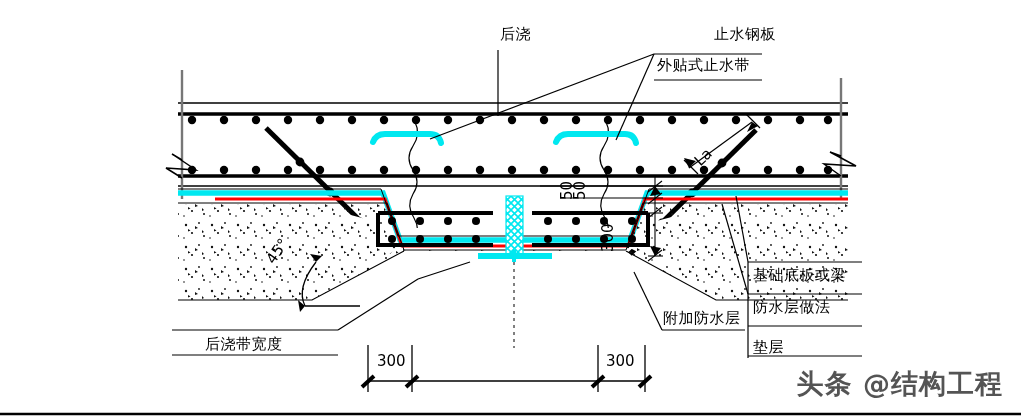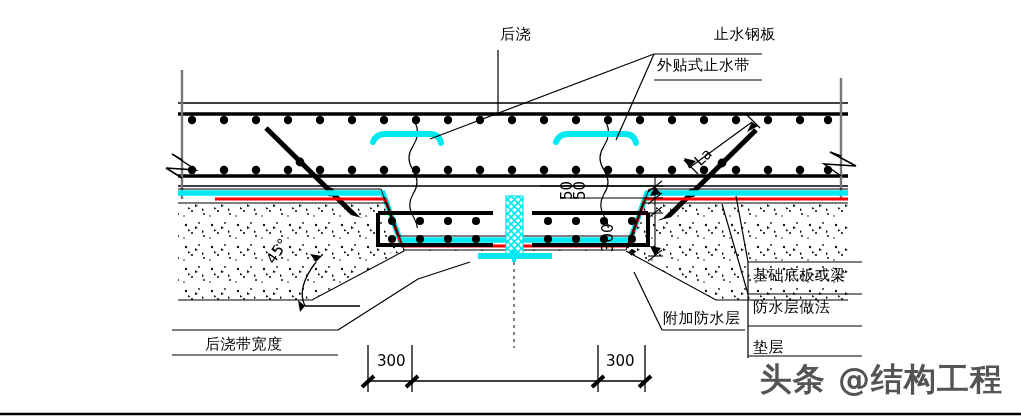"头条 @结构工程" #watermark { font-size: 32px -> 27px }
